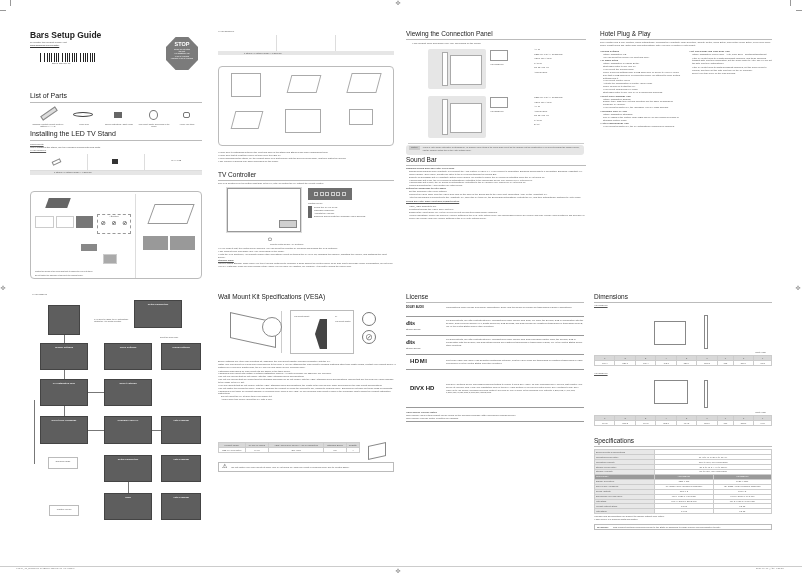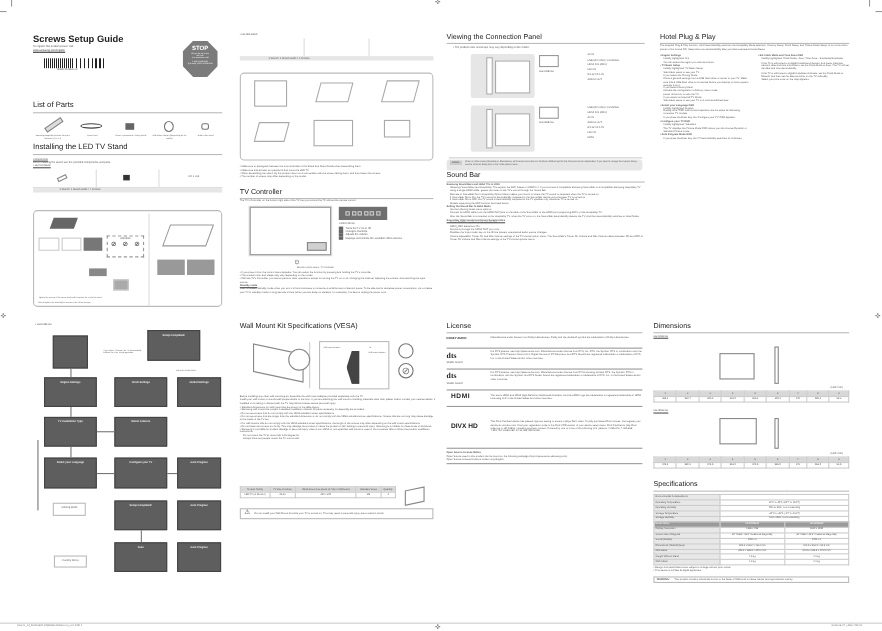"Screws Setup Guide" div { text: Screws -> Bars }
